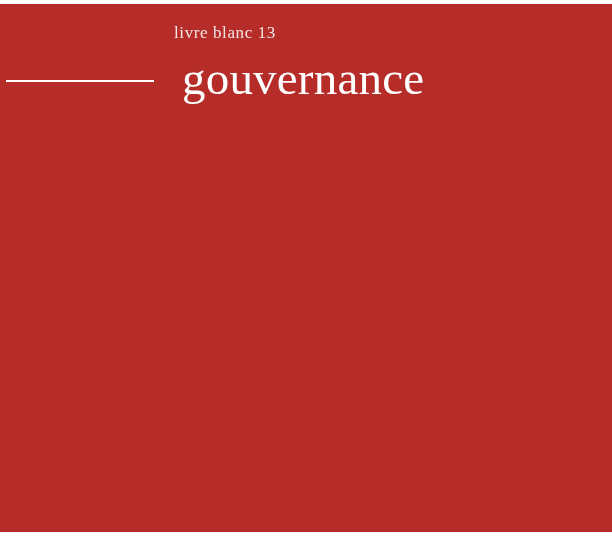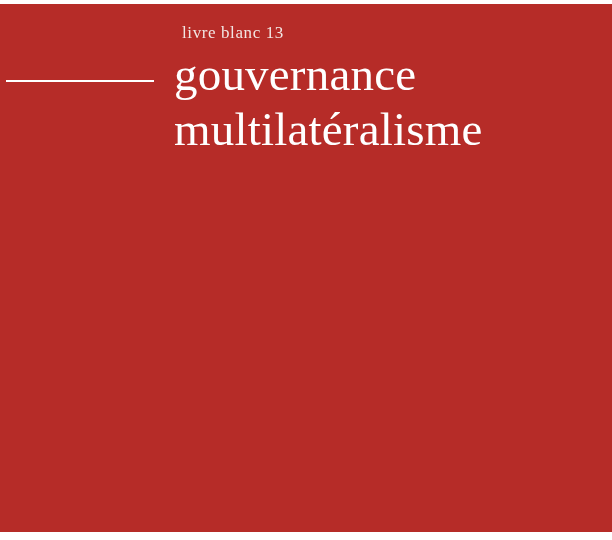"livre blanc 13" .kicker { margin: 0 0 4px 8px -> 0 0 4px 0 }
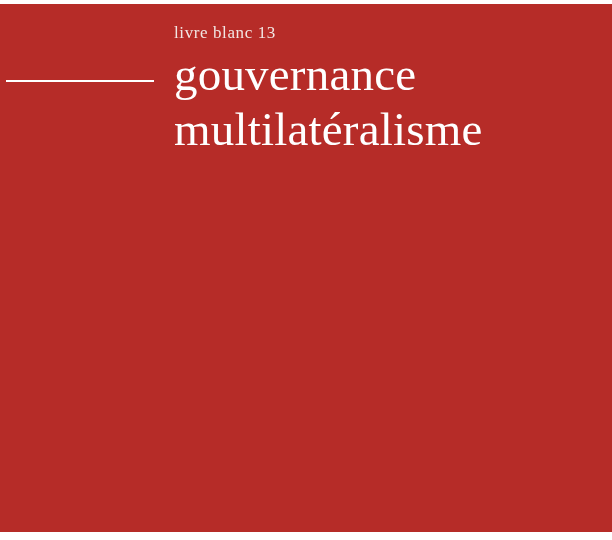"gouvernance" .title { margin: 0 -> 8px }
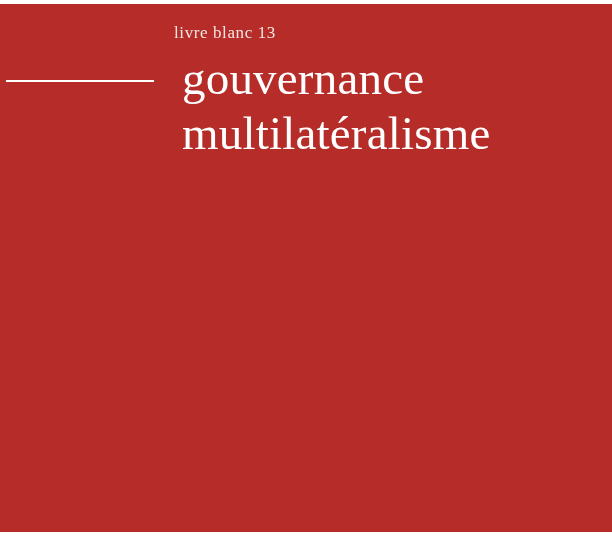"multilatéralisme" span.title-line { html: <span>multilatéralisme</span> -> none }
